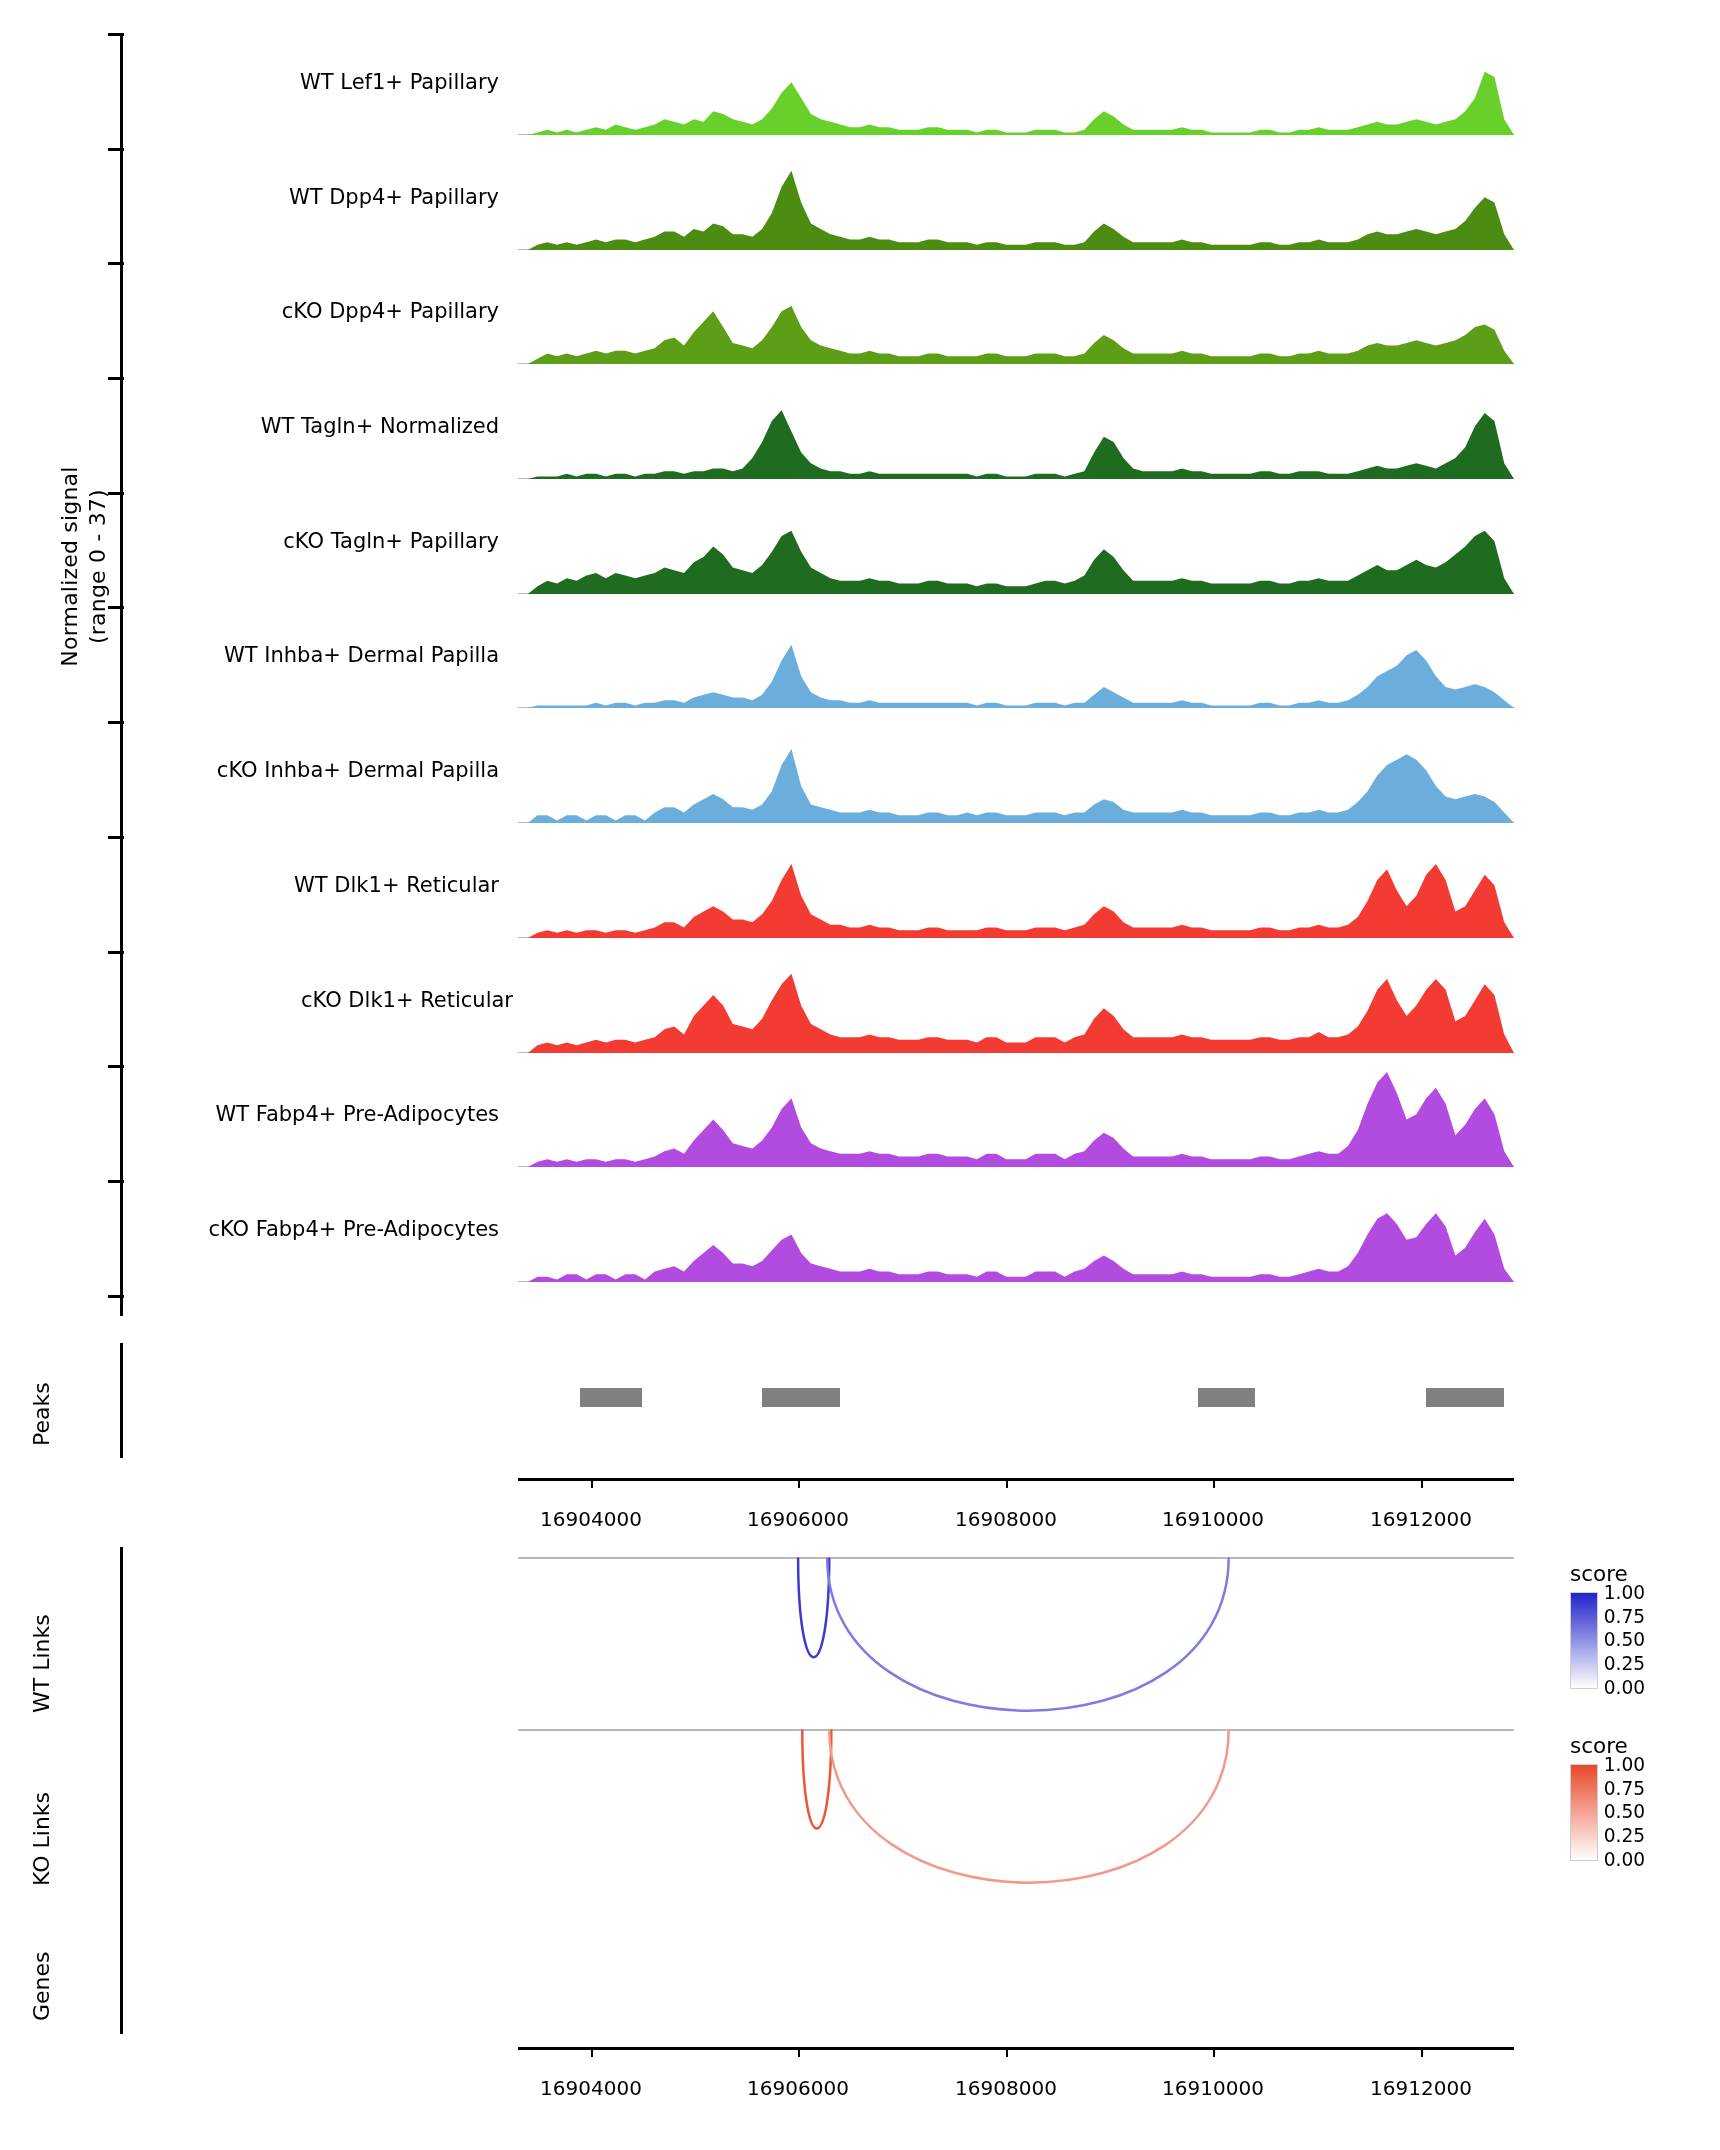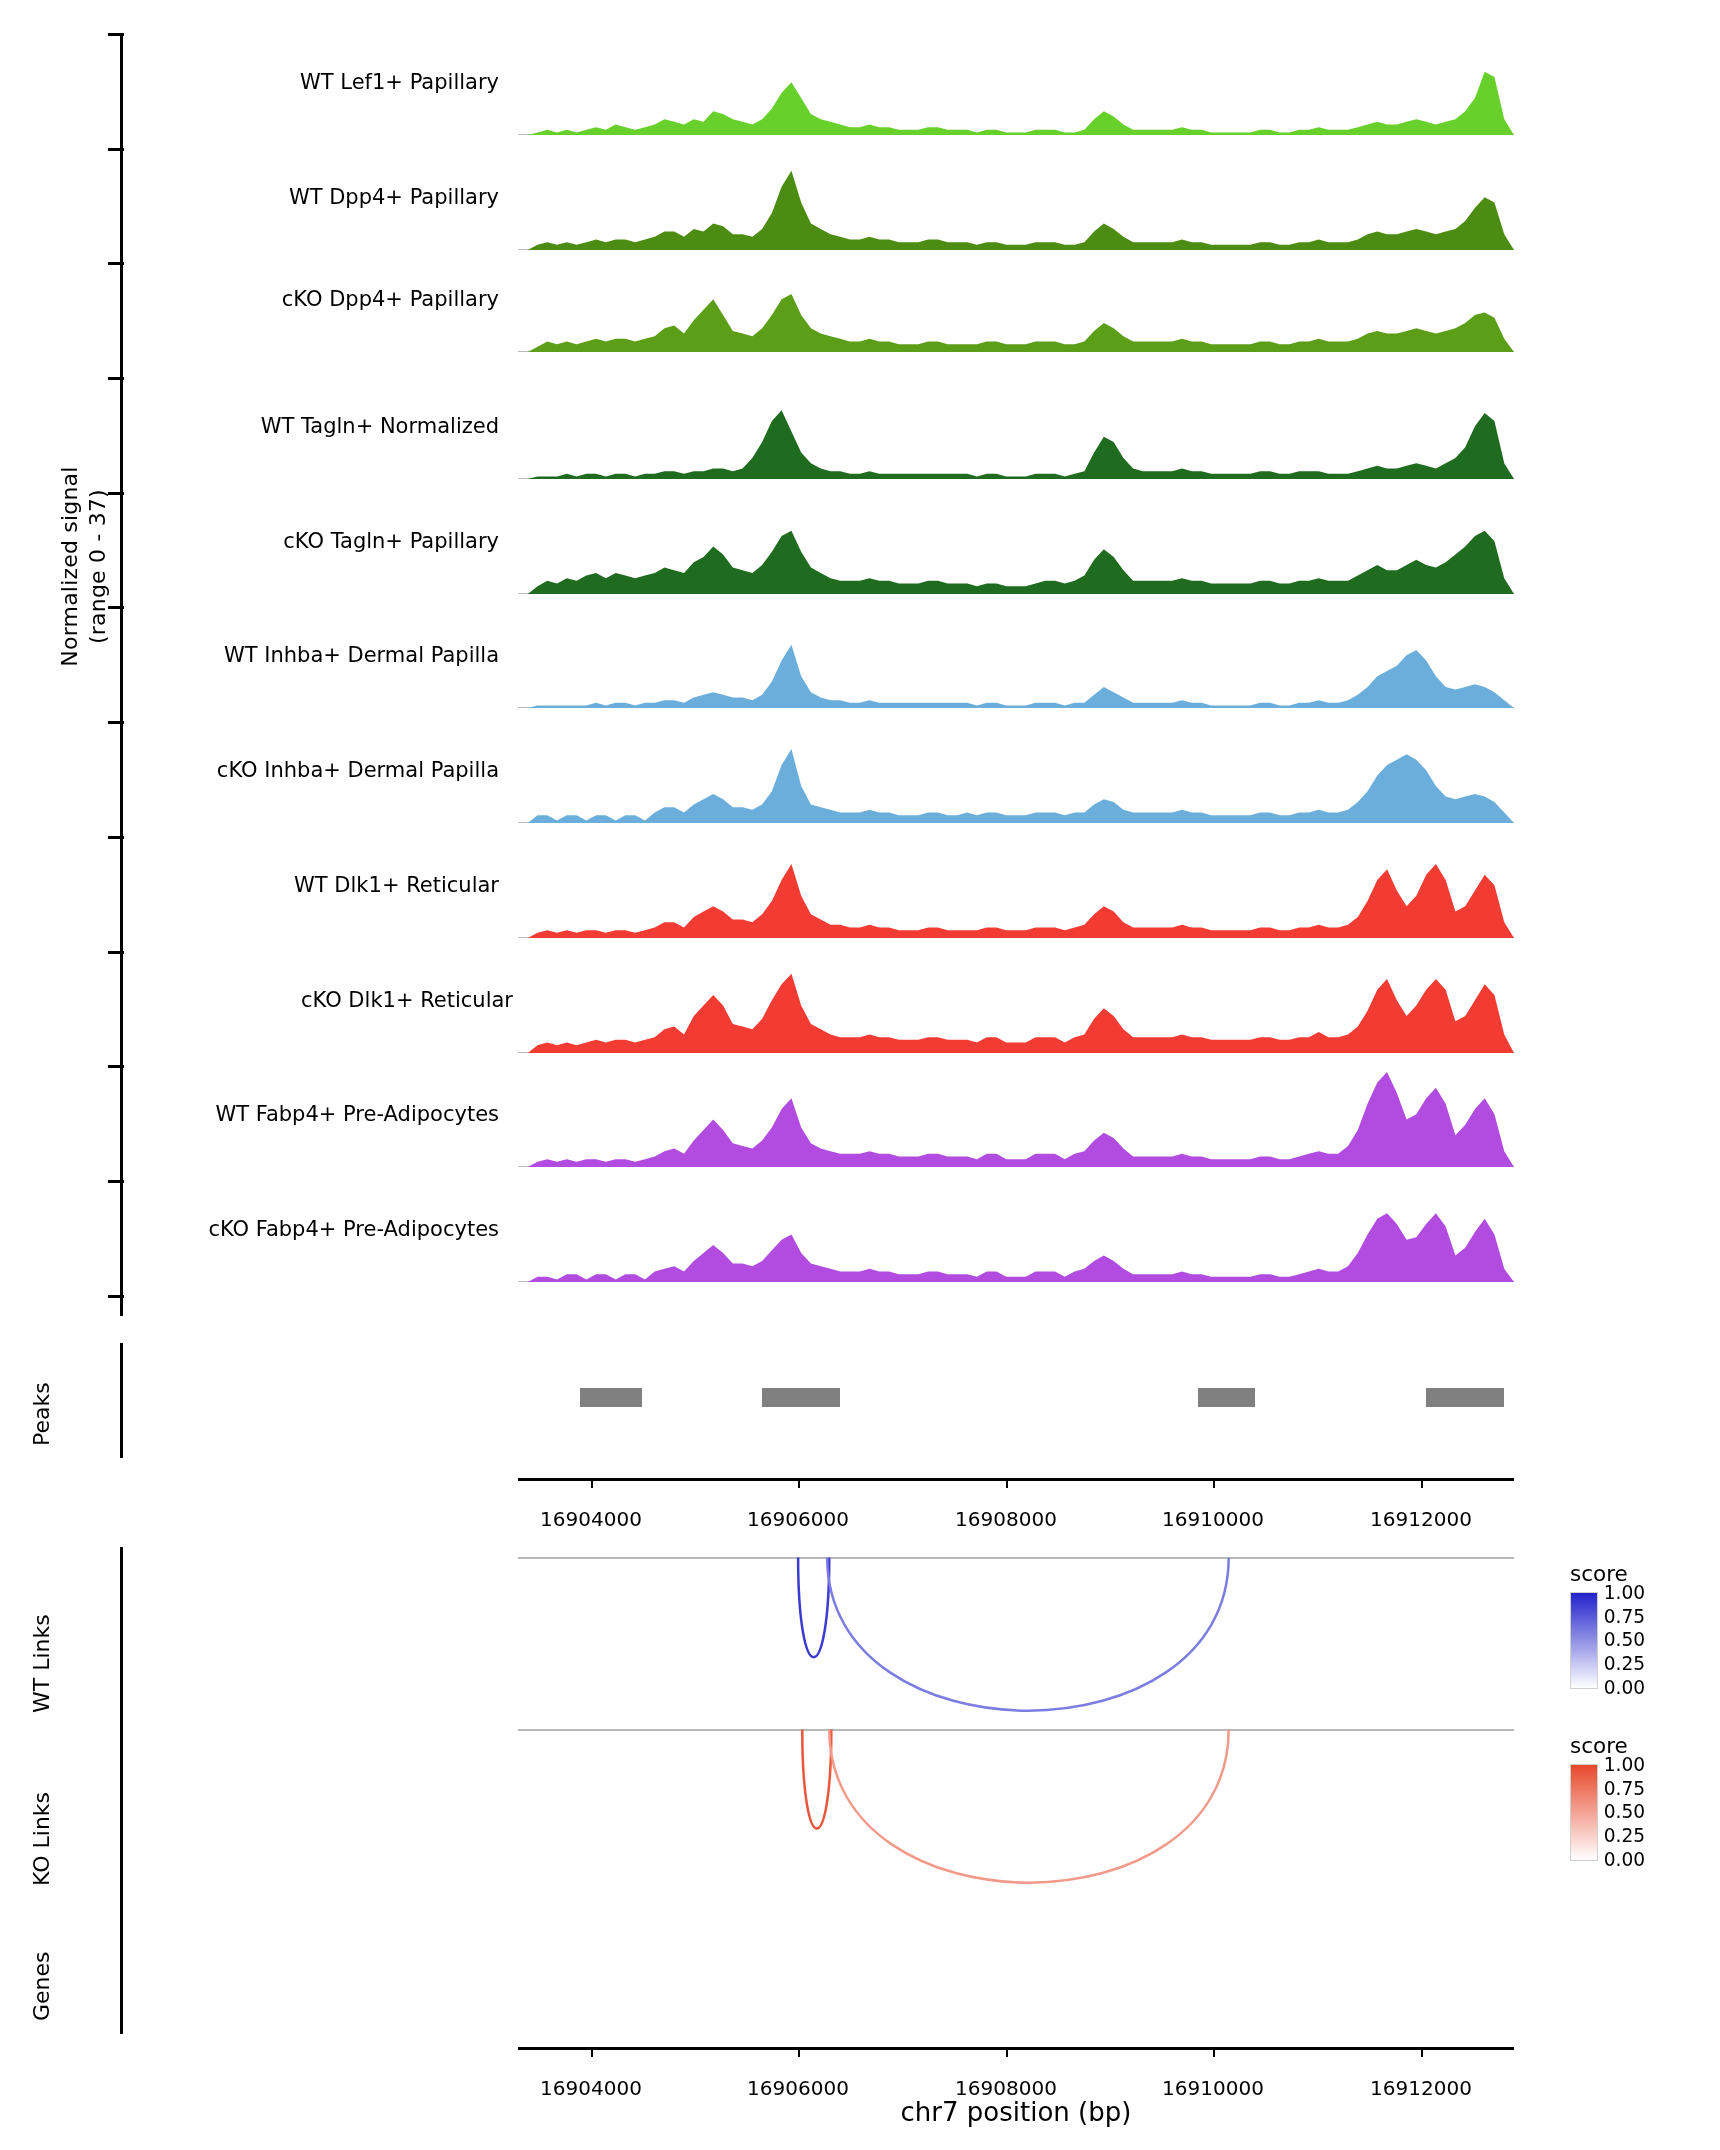"cKO Dpp4+ Papillary" div.track { top: 250px -> 262px }
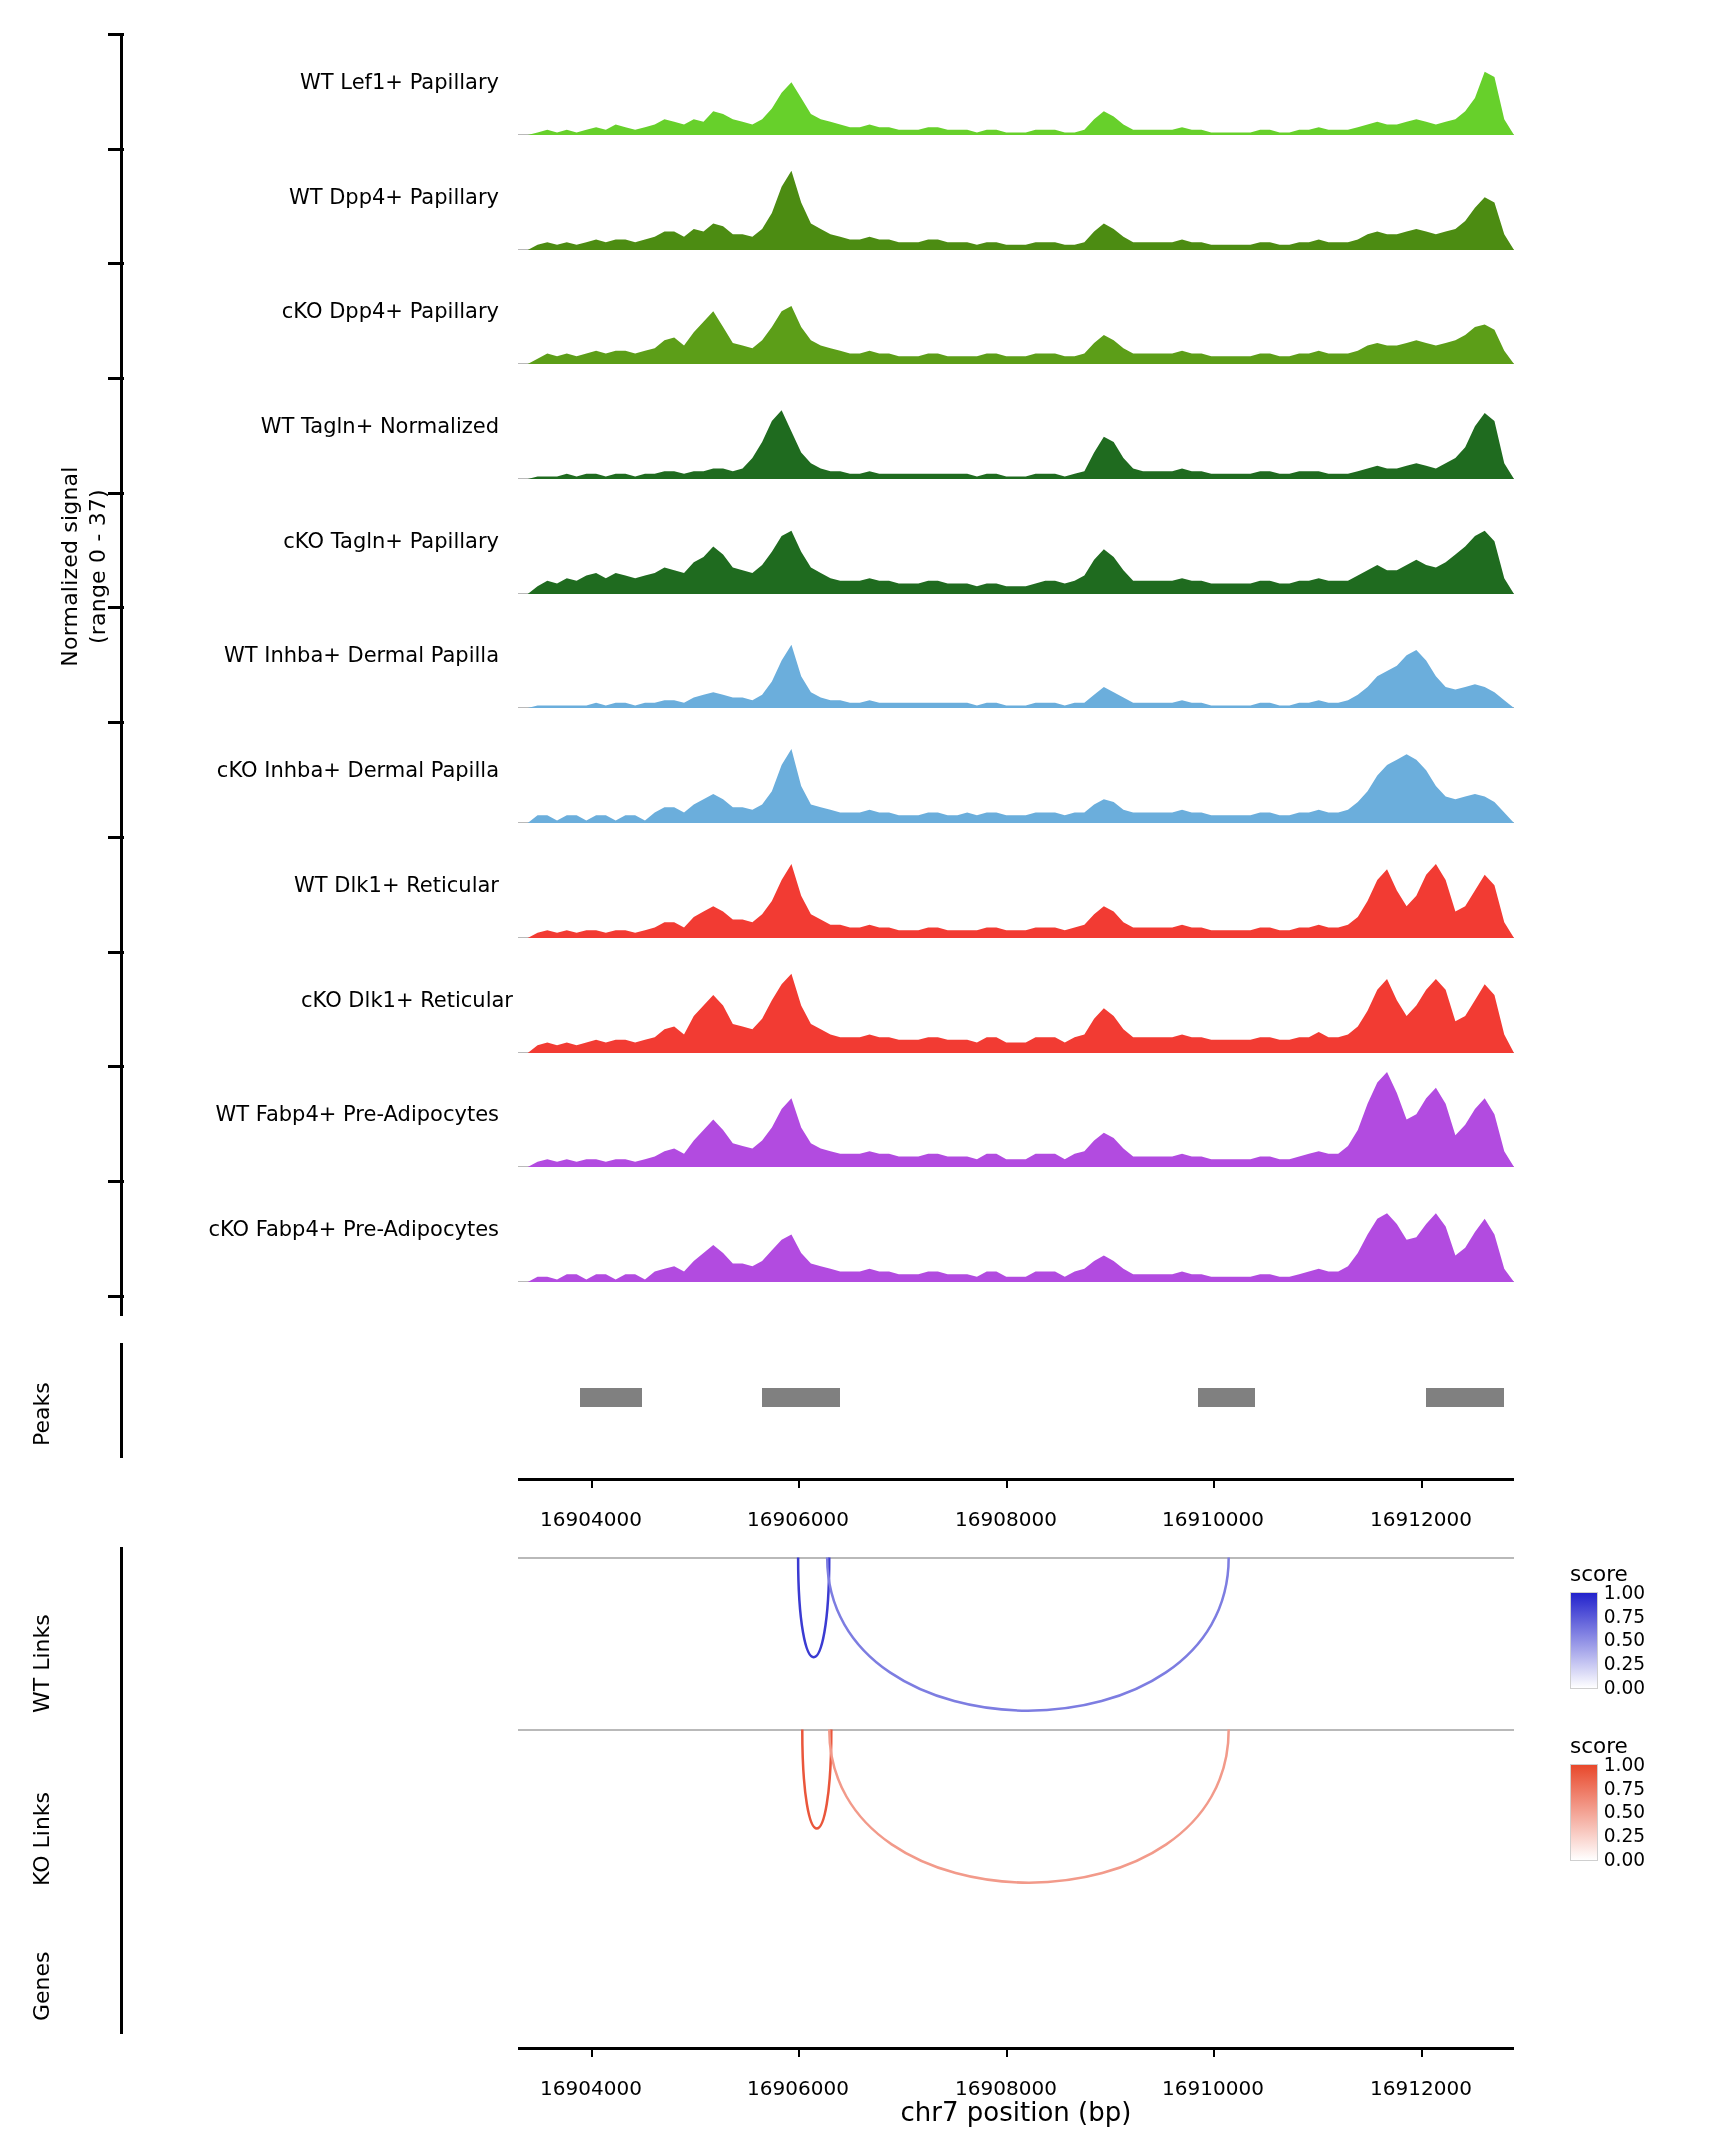"chr7 position (bp)" div { html: <div>chr7 position (bp)</div> -> none }
